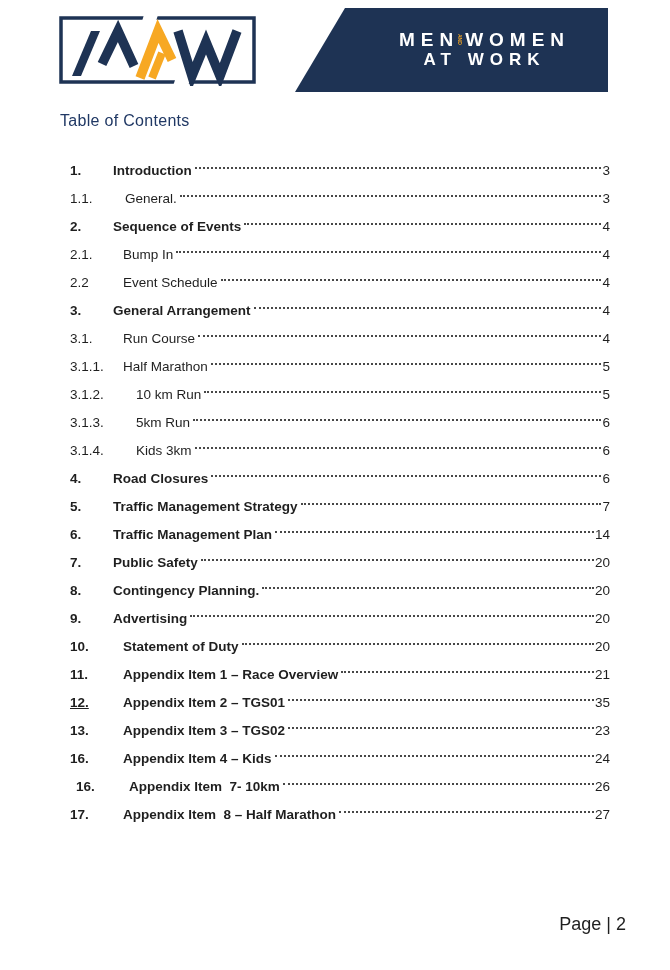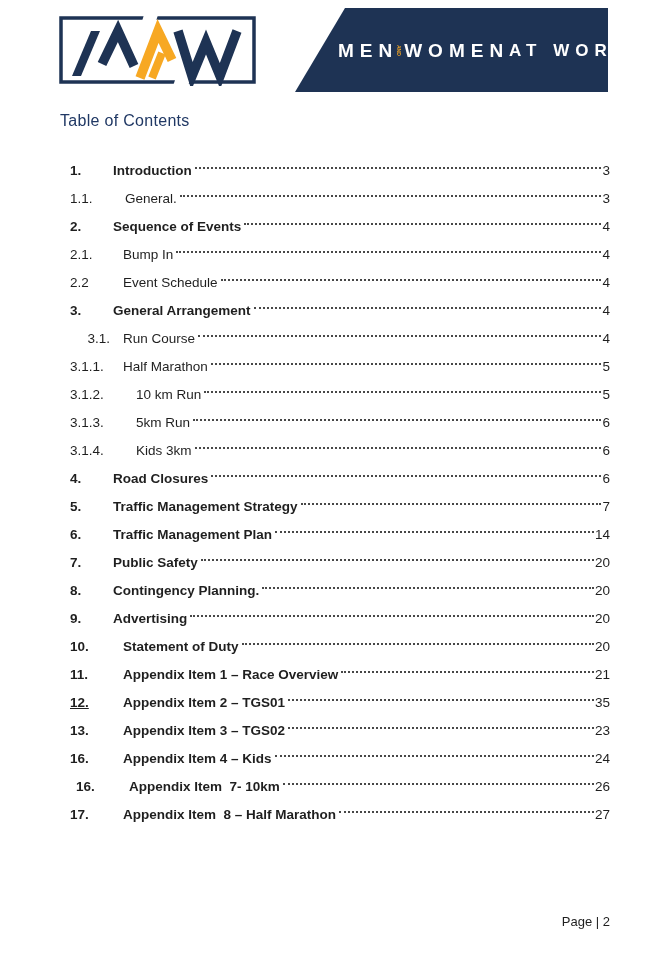"MEN" .banner { flex-direction: row -> column }
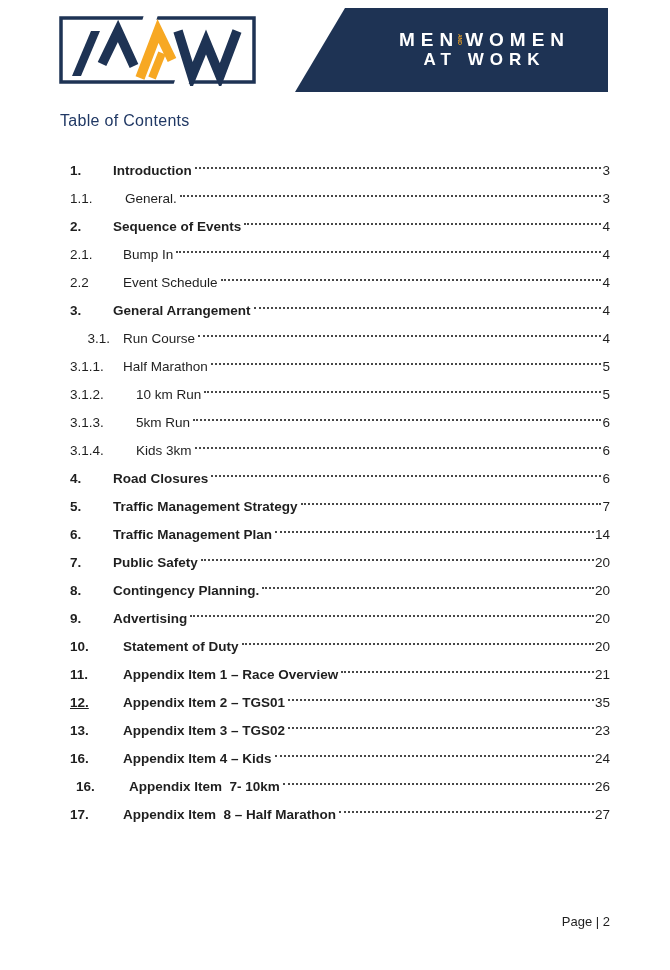"3.1." span.toc-num { text-align: right -> none }
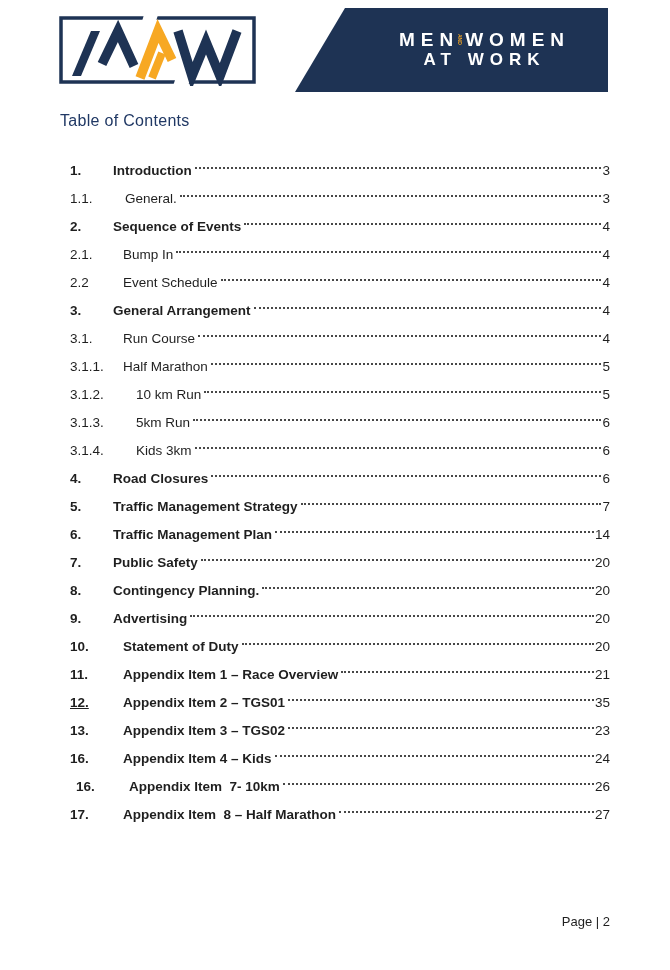"Page | 2" .page-footer { font-size: 13px -> 18px; left: 60px -> 76px }
